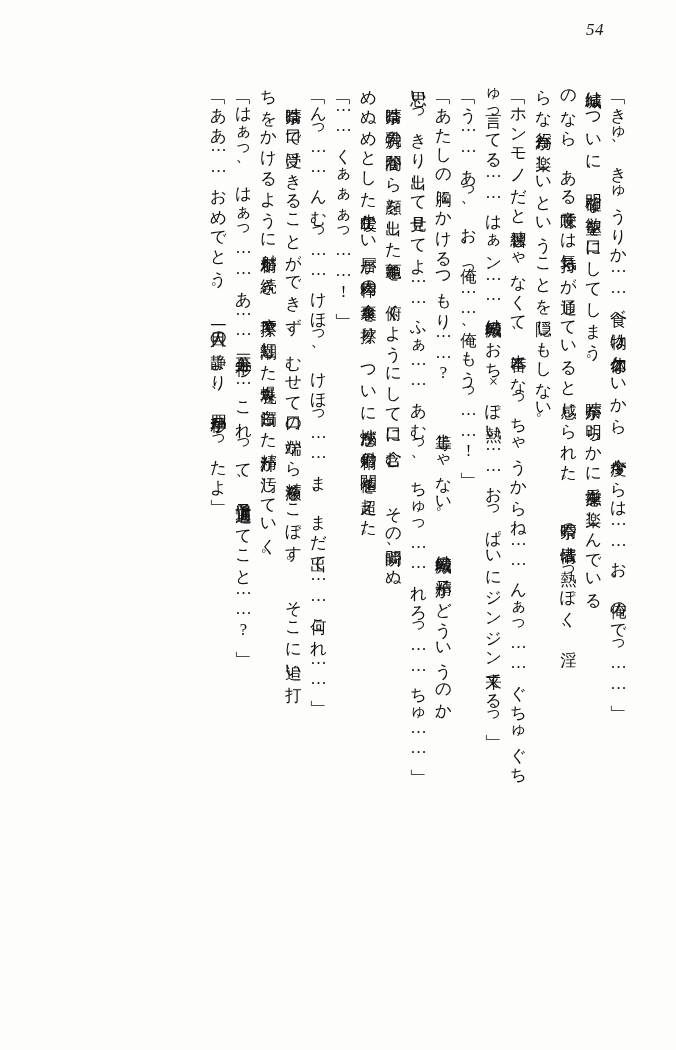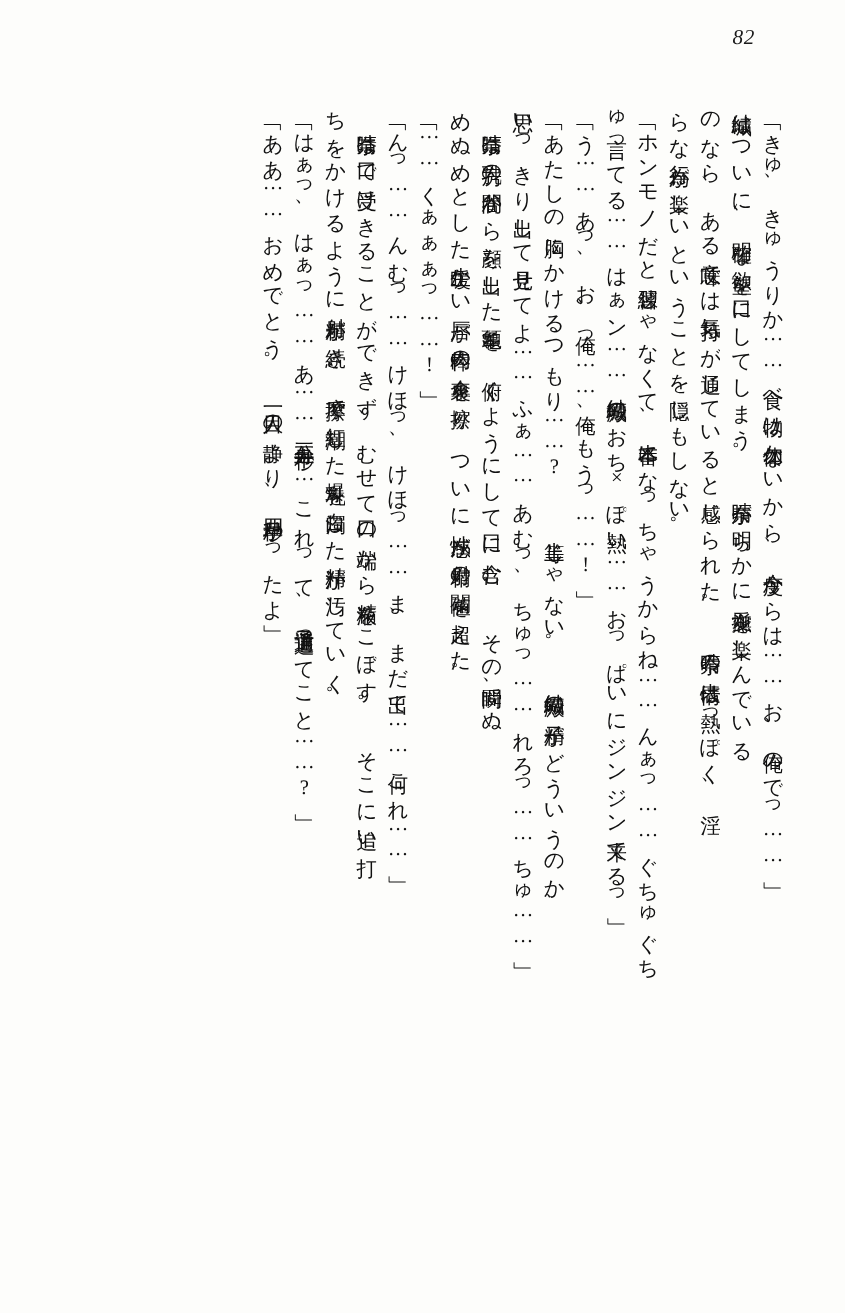"82" div.page-number { text: 82 -> 54 }
